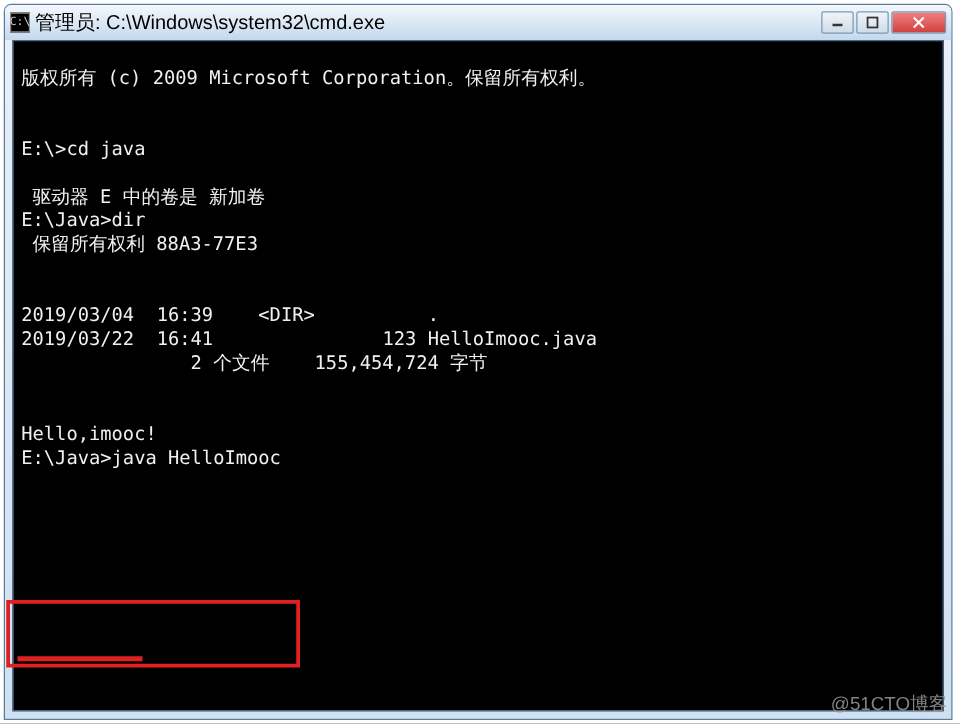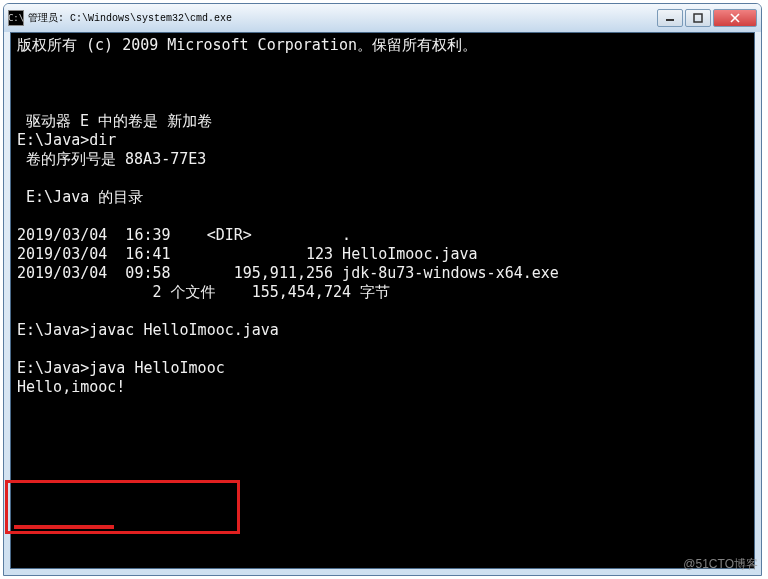"管理员: C:\Windows\system32\cmd.exe" .title-text { font-family: Liberation Mono, monospace -> Liberation Sans, sans-serif; font-size: 10px -> 16px }
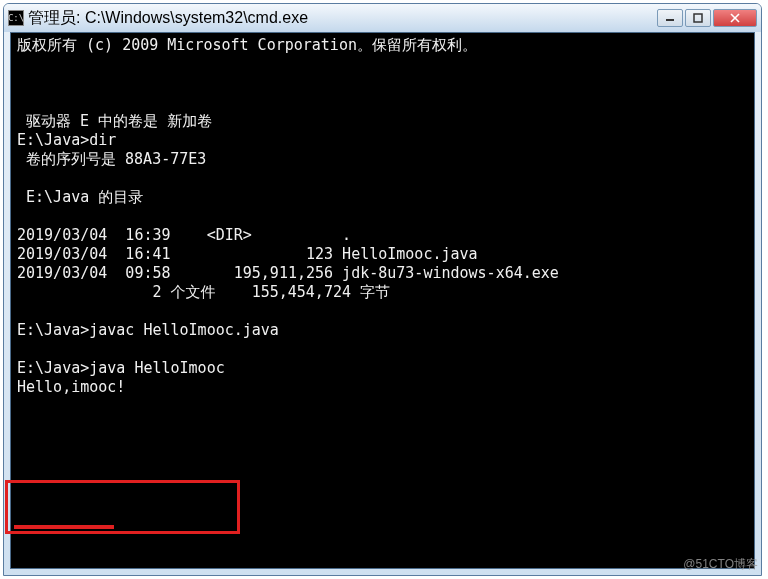"版权所有 (c) 2009 Microsoft" .console { padding: 3px 6px -> 20px 6px }
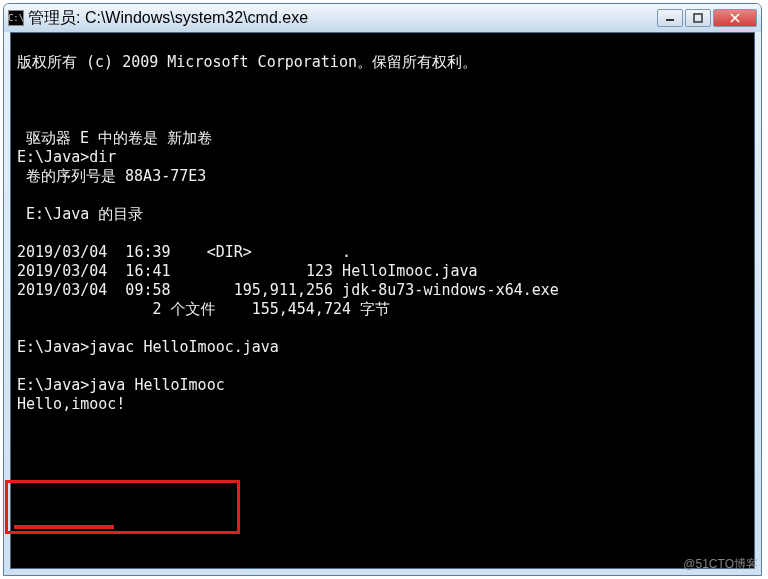"E:\>cd java" div.console-line { html: none -> <div>E:\&gt;cd java</div> }
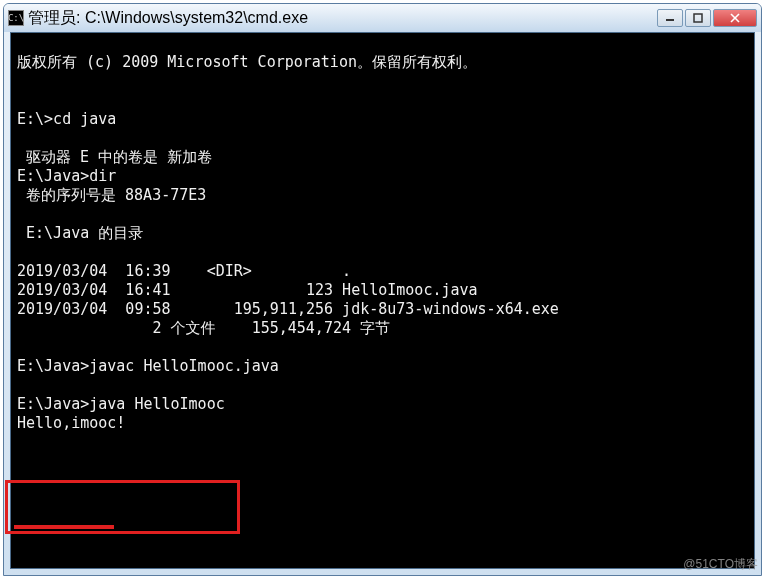"卷的序列号是 88A3-77E3" div.console-line { text: 卷的序列号是 -> 保留所有权利 }
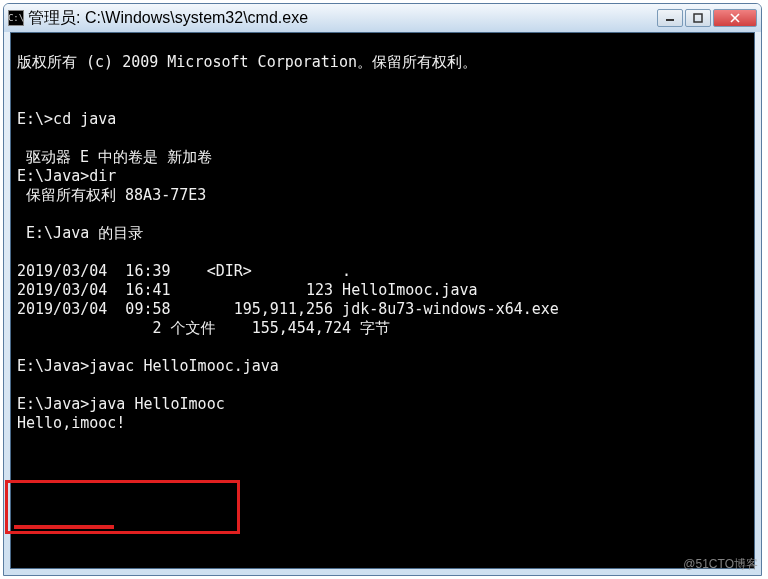"E:\Java 的目录" div.console-line { html: <div> E:\Java 的目录</div> -> none }
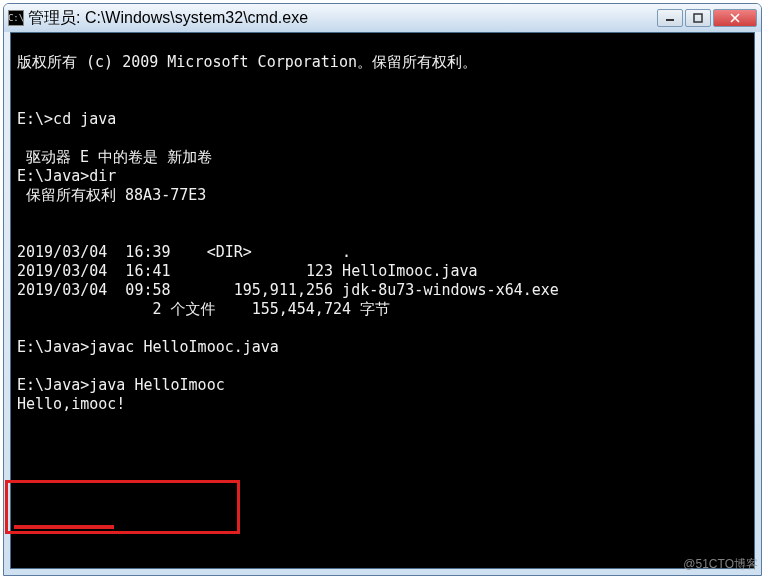"2019/03/04 16:41 123 HelloImooc.java" div.console-line { text: 2019/03/04 -> 2019/03/22 }
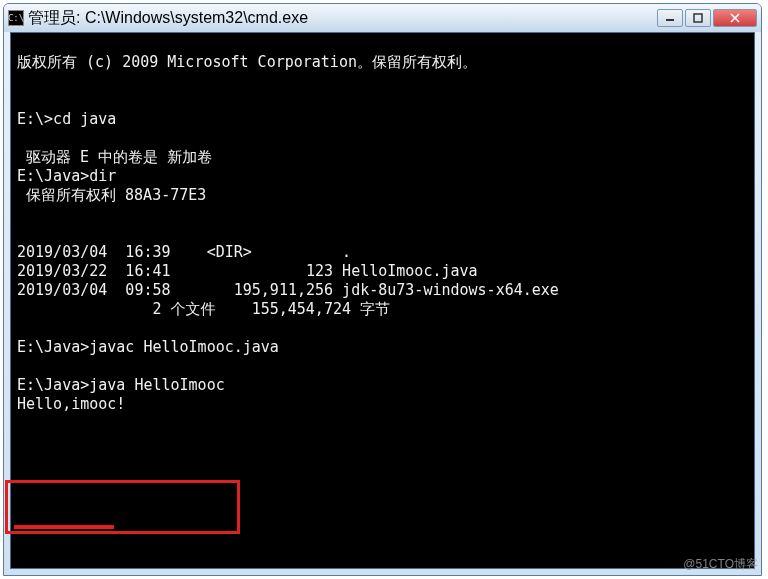"2019/03/04 09:58 195,911,256" div.console-line { html: <div>2019/03/04 09:58 195,911,256 jdk-8u73-windows-x64.exe</div> -> none }
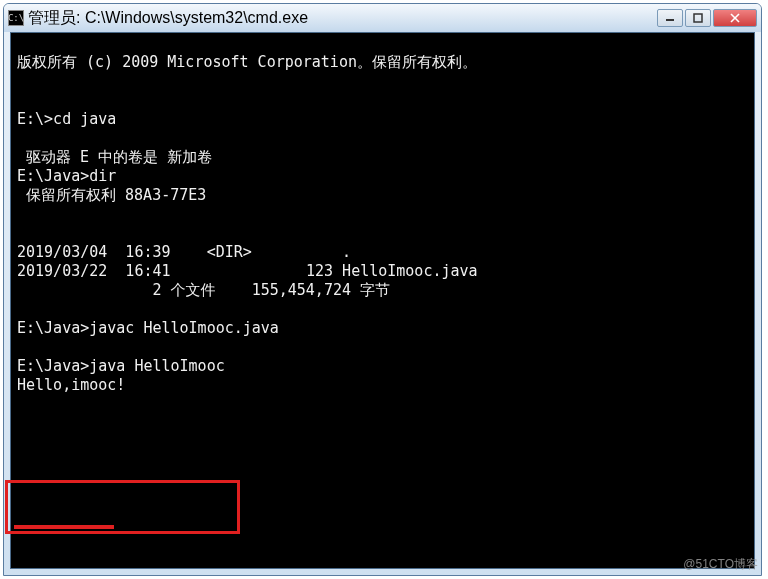"E:\Java>javac HelloImooc.java" div.console-line { html: <div>E:\Java&gt;javac HelloImooc.java</div> -> none }
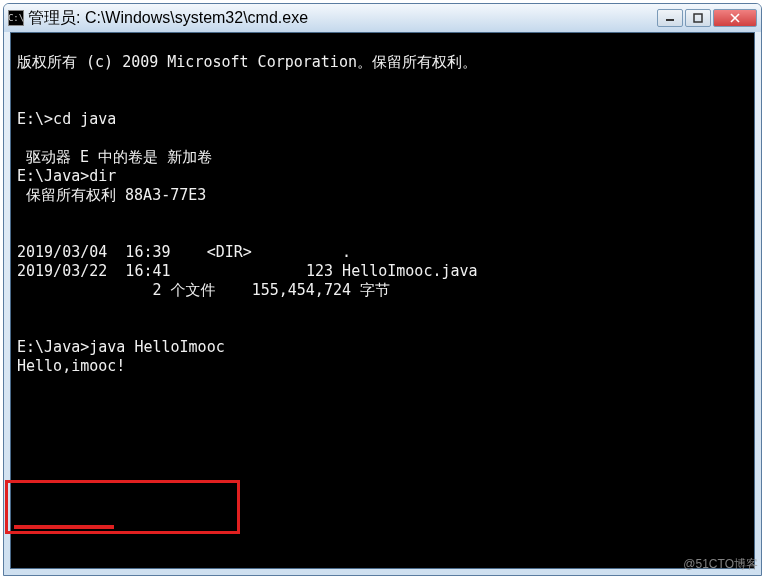"E:\Java>java HelloImooc" div.console-line { order: before "Hello,imooc!" -> after "Hello,imooc!" }
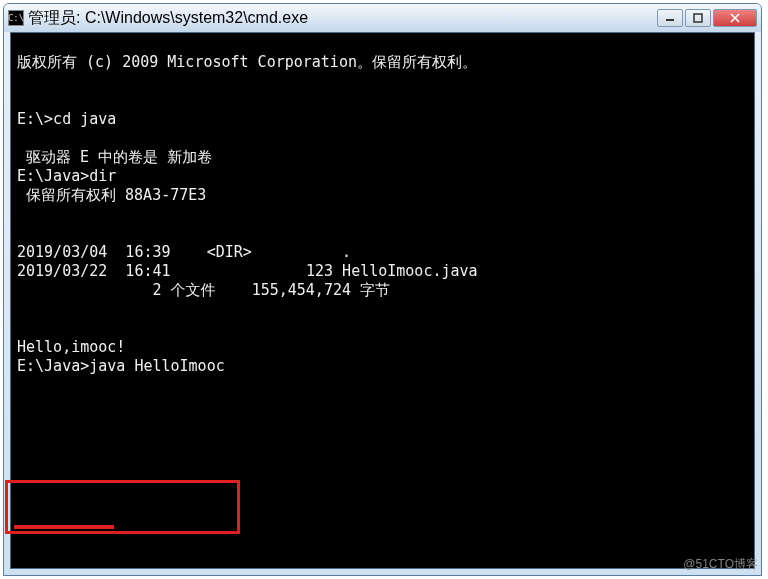"@51CTO博客" .watermark { font-size: 12px -> 15px }
